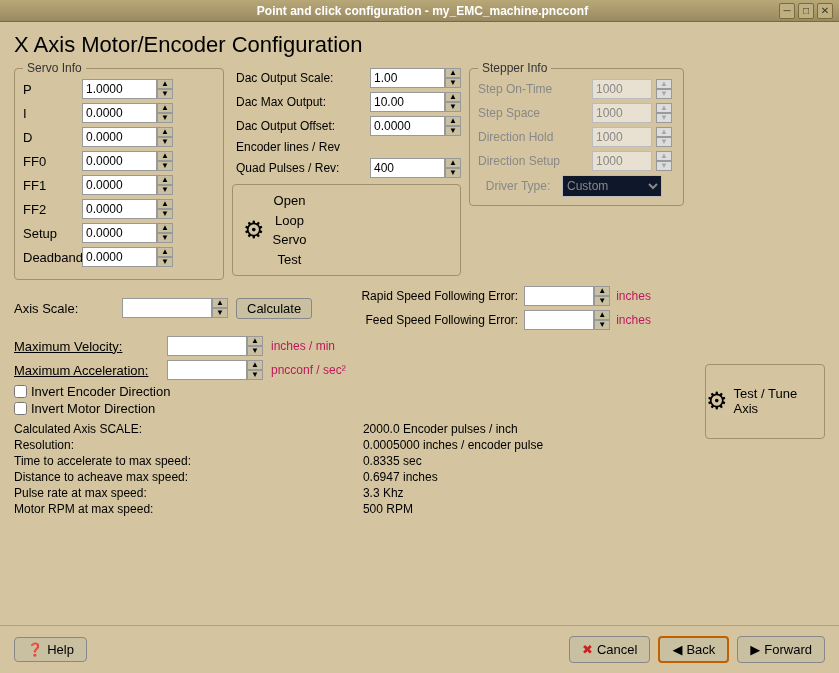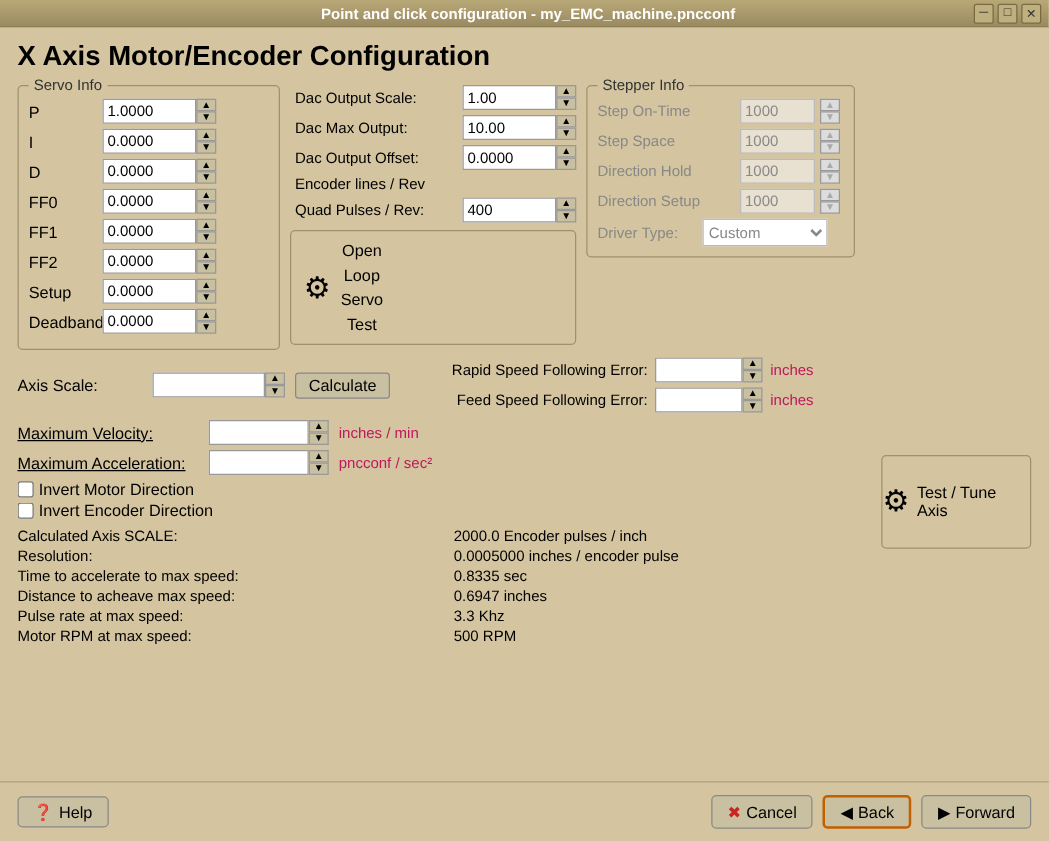"X Axis Motor/Encoder Configuration" .page-title { font-weight: bold -> normal }
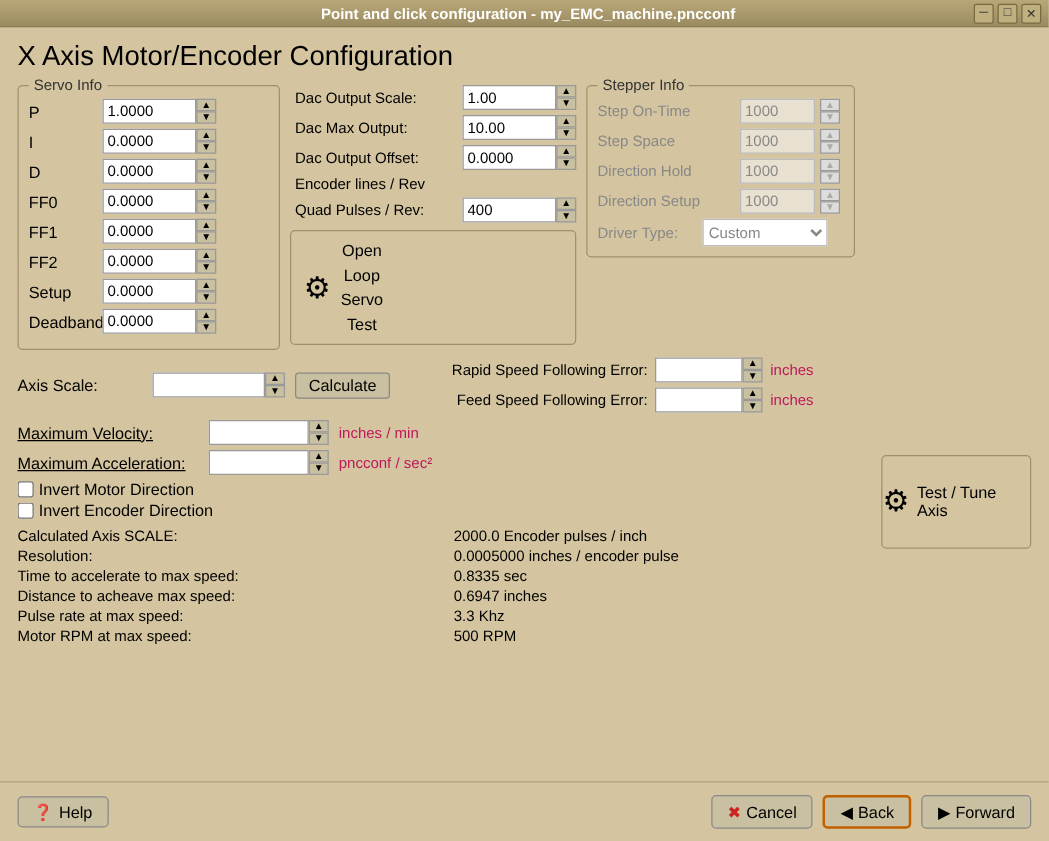"Driver Type:" .driver-label { text-align: none -> center }
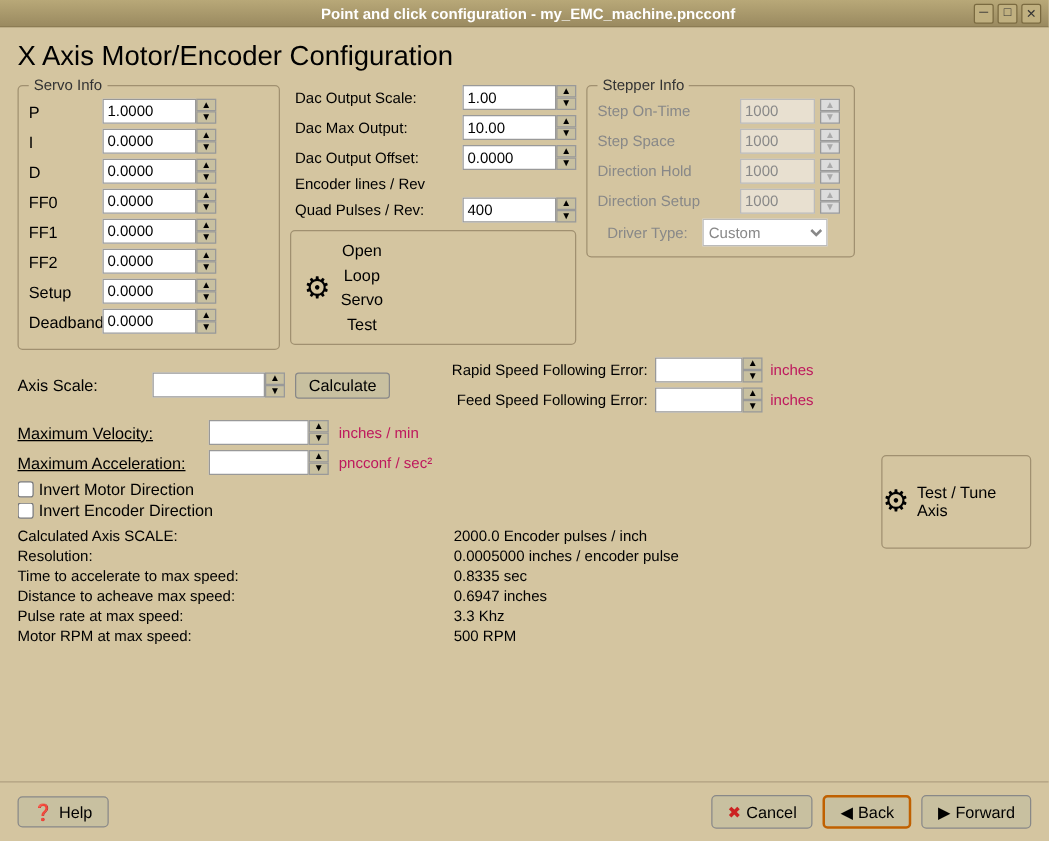"Custom" .driver-select { background: #ffffff -> #0f172a }
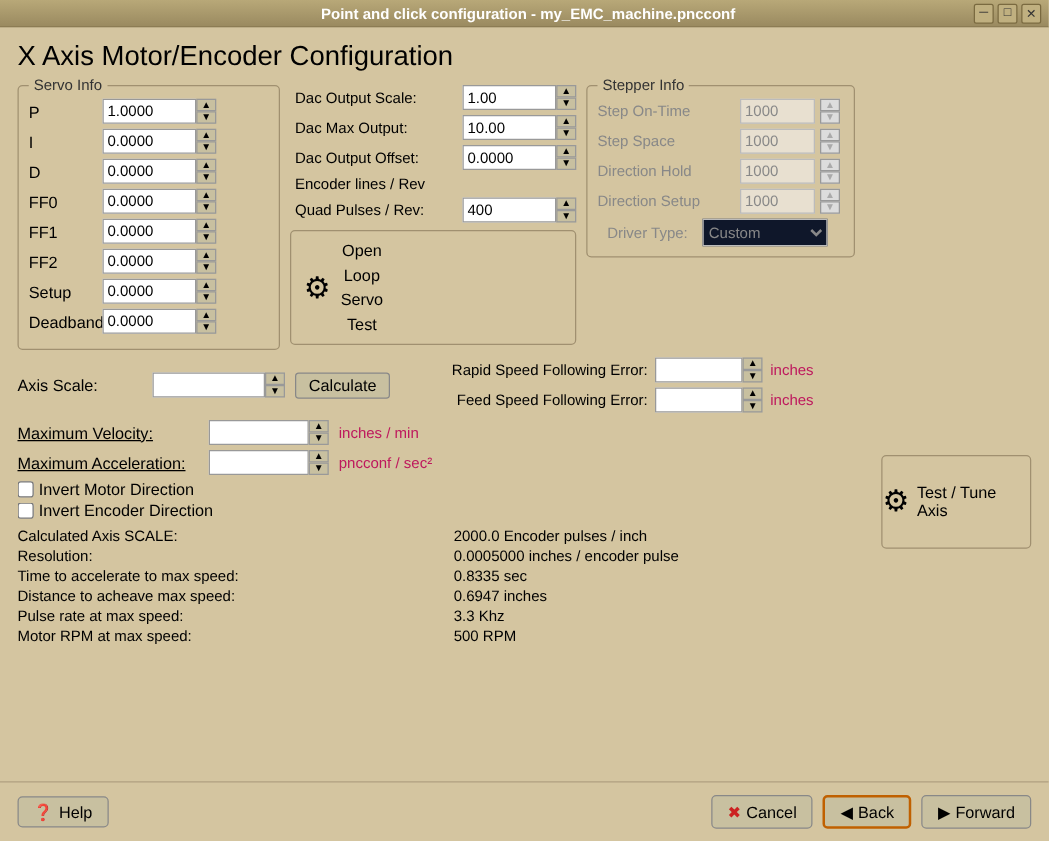"Invert Motor Direction" div.checkbox-row { order: before "Invert Encoder Direction" -> after "Invert Encoder Direction" }
